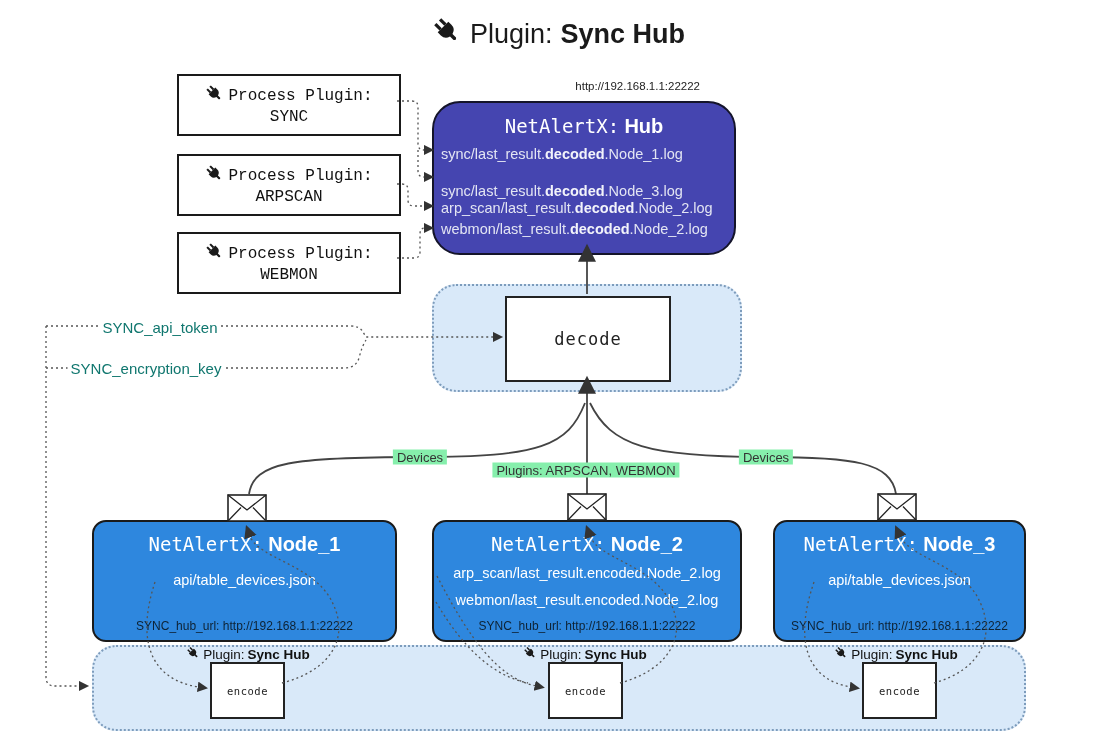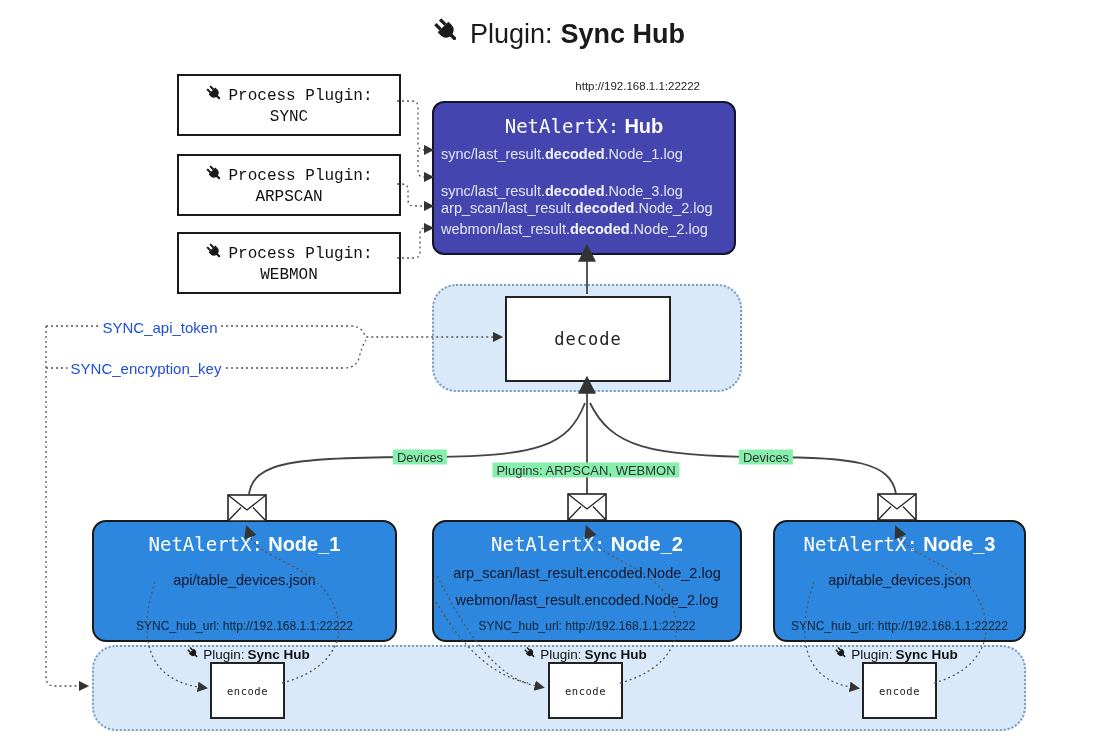"NetAlertX: Hub" .hub { border-radius: 12px -> 28px }
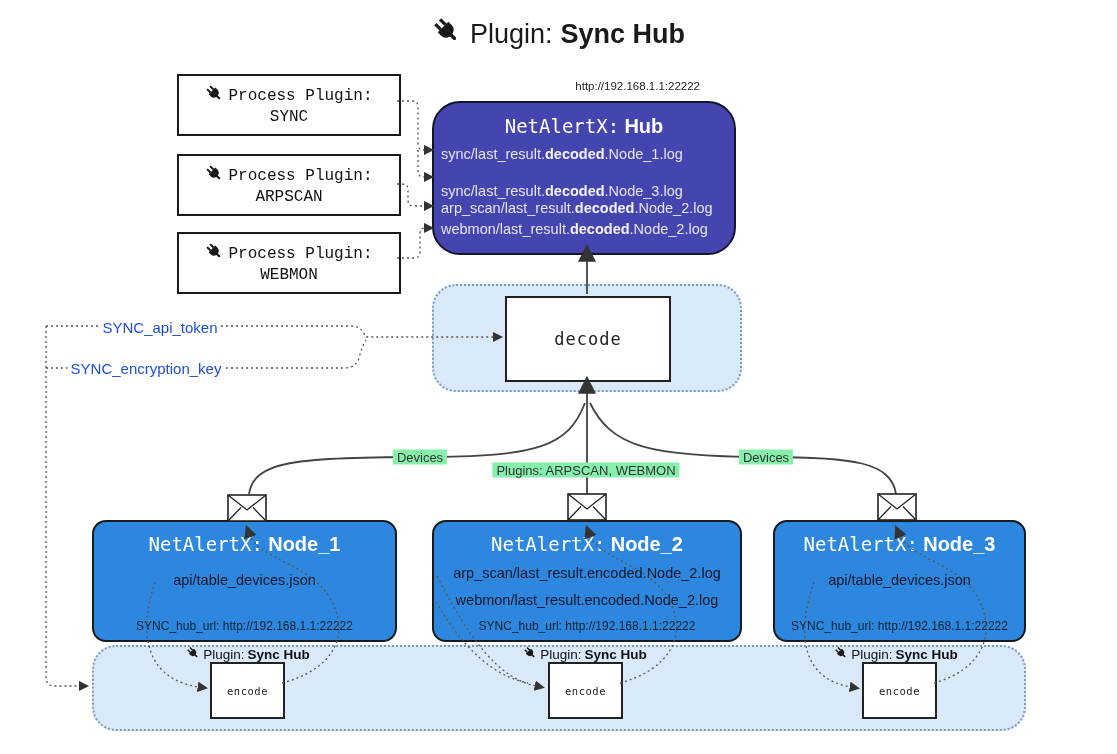"SYNC_api_token" .secret { color: #1d4ed8 -> #0f766e }
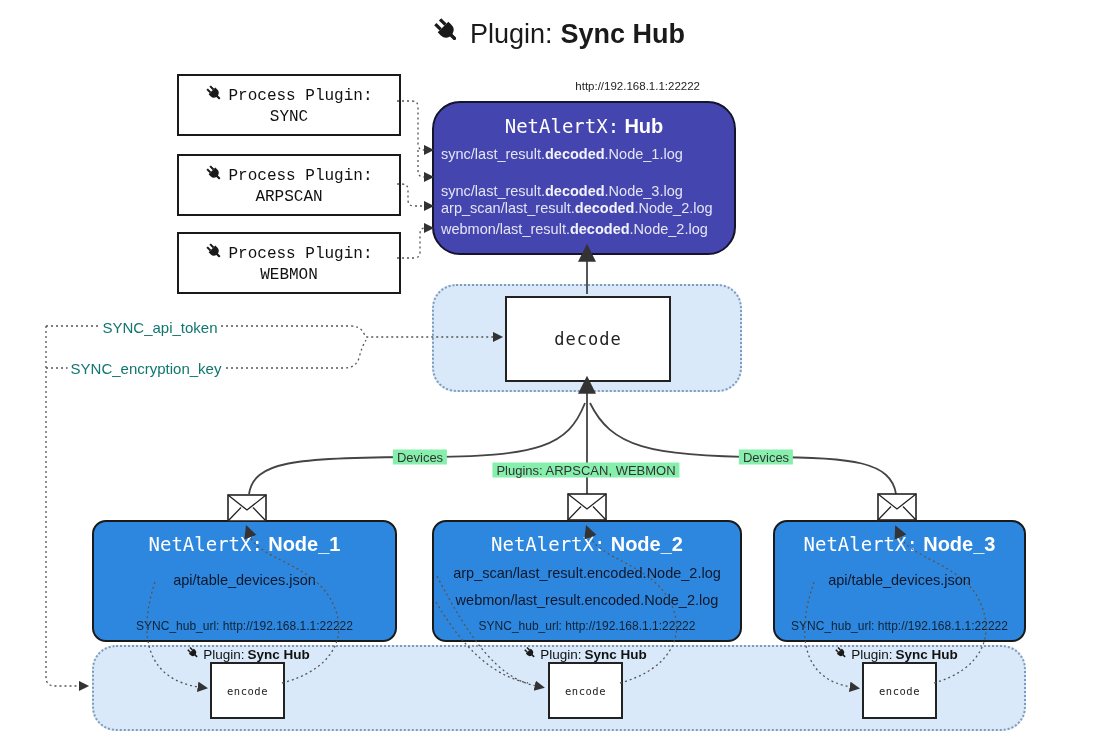"api/table_devices.json" .node-file { color: #0f172a -> #ffffff }
